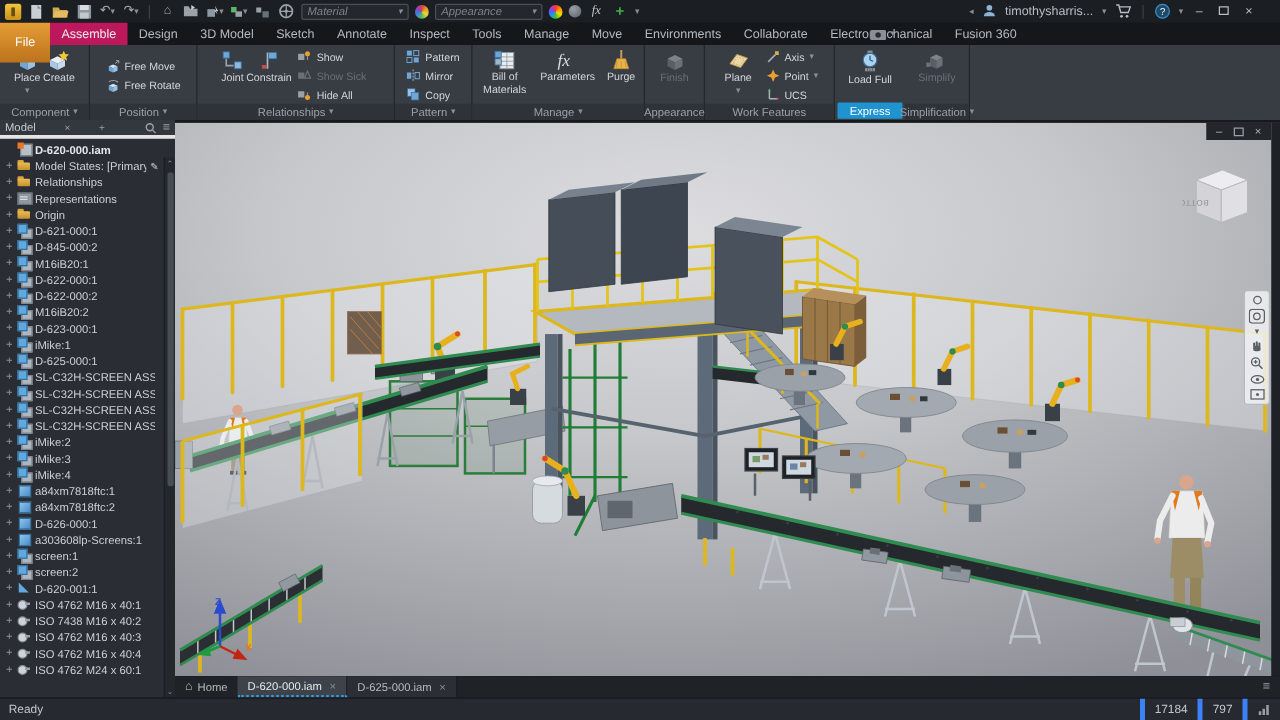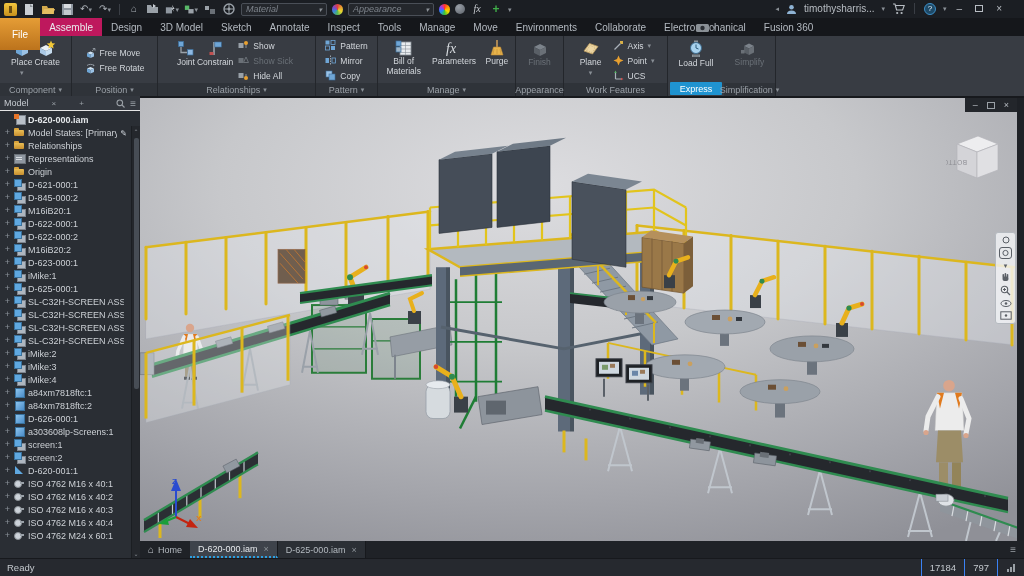"Model" .bheader { border-bottom: 1px solid #e5e5e5 -> 3px solid #e5e5e5 }
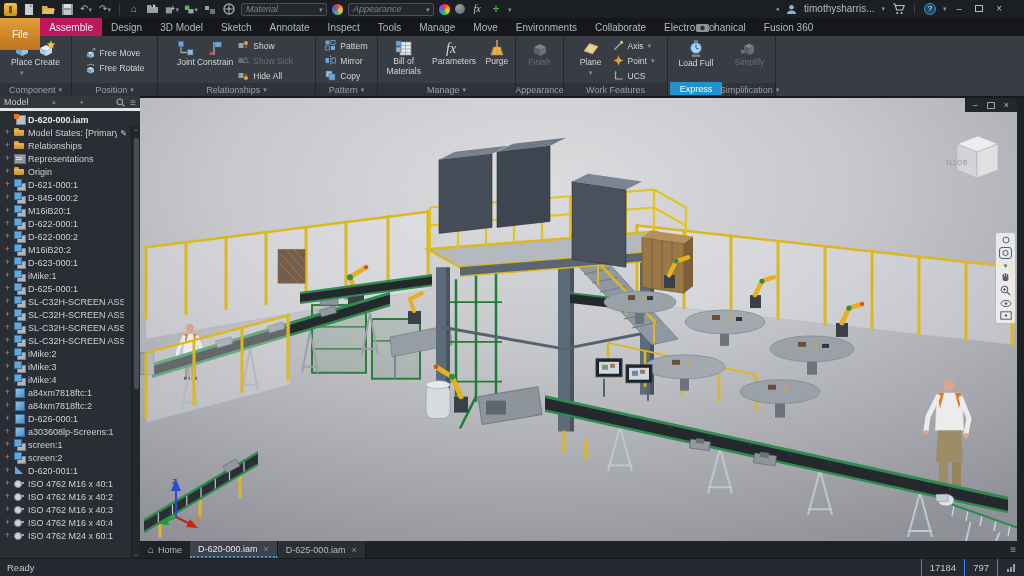"ISO 4762 M16 x 40:2" span.tlabel { text: 4762 -> 7438 }
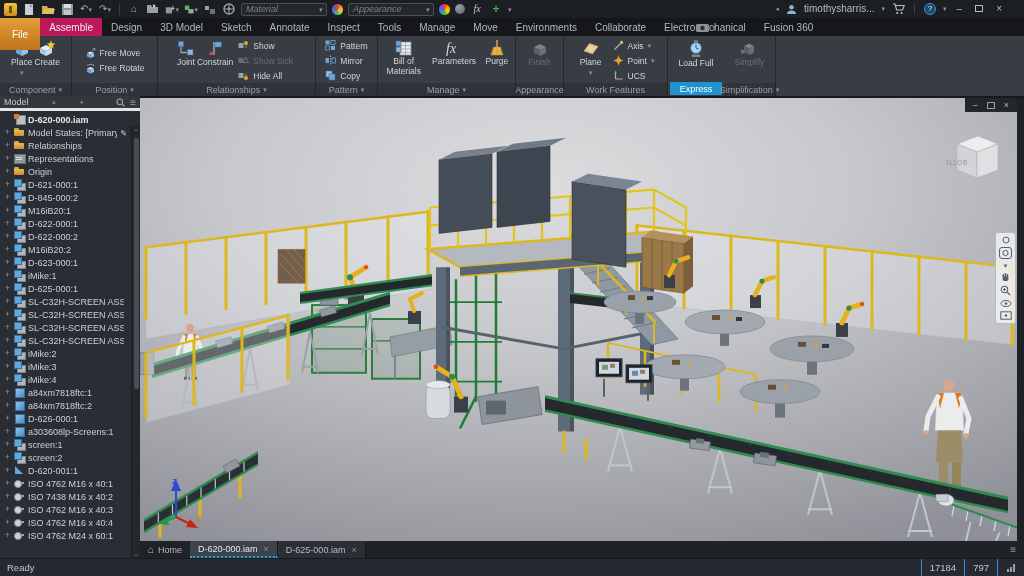"17184" .sb-cell { border-left: 1px solid #3b82f6 -> 4px solid #3b82f6 }
